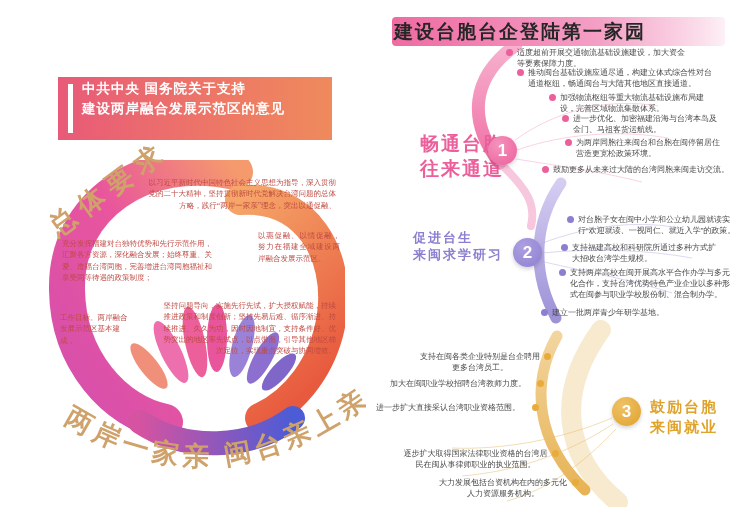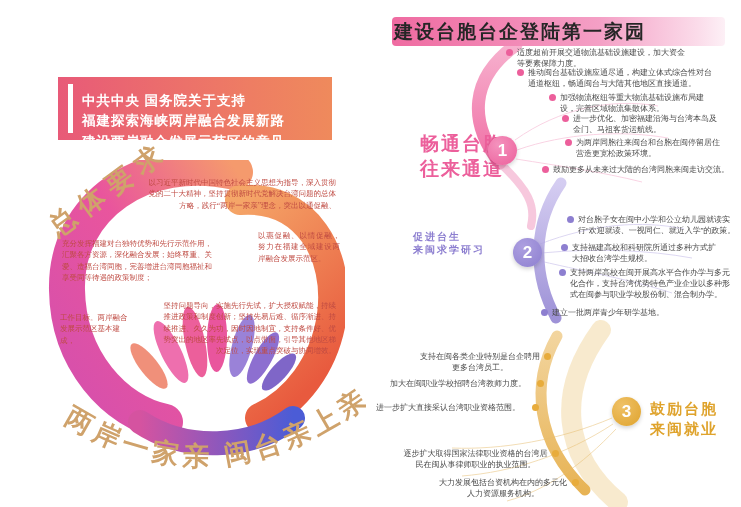"中共中央 国务院关于支持" .docbox { padding: 14px 0 0 24px -> 2px 0 0 24px }
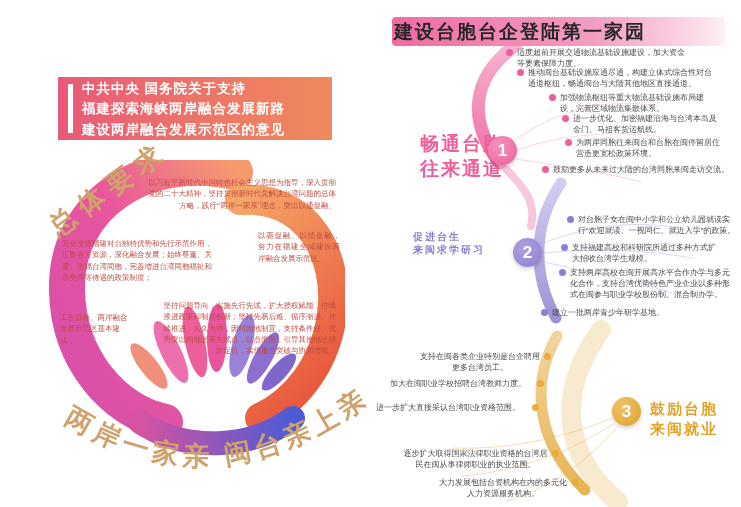"福建探索海峡两岸融合发展新路" div { html: <div>福建探索海峡两岸融合发展新路</div> -> none }
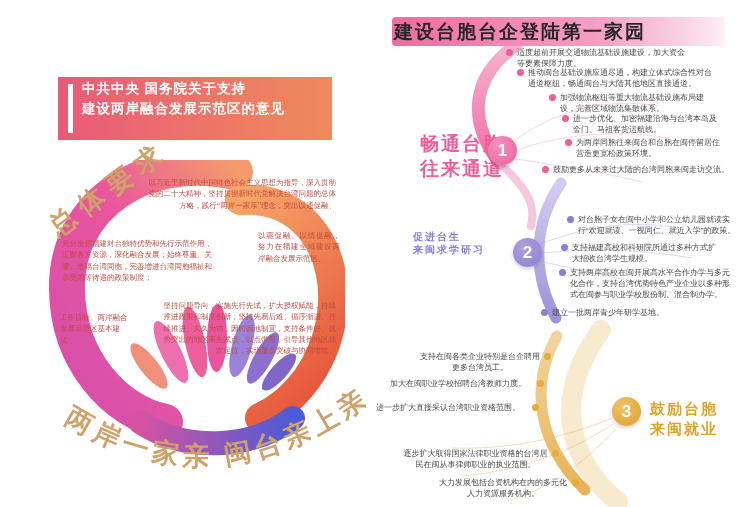"促进台生" .l2 { font-size: 10px -> 13px }
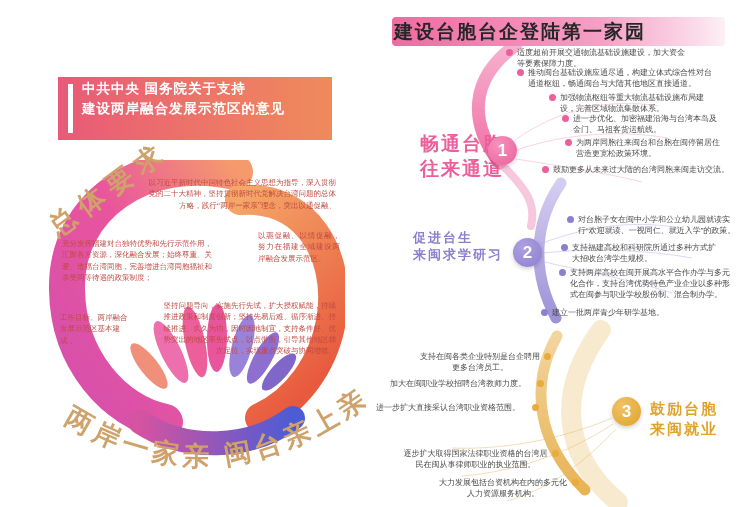"鼓励台胞" .l3 { font-family: none -> Liberation Mono, monospace }
